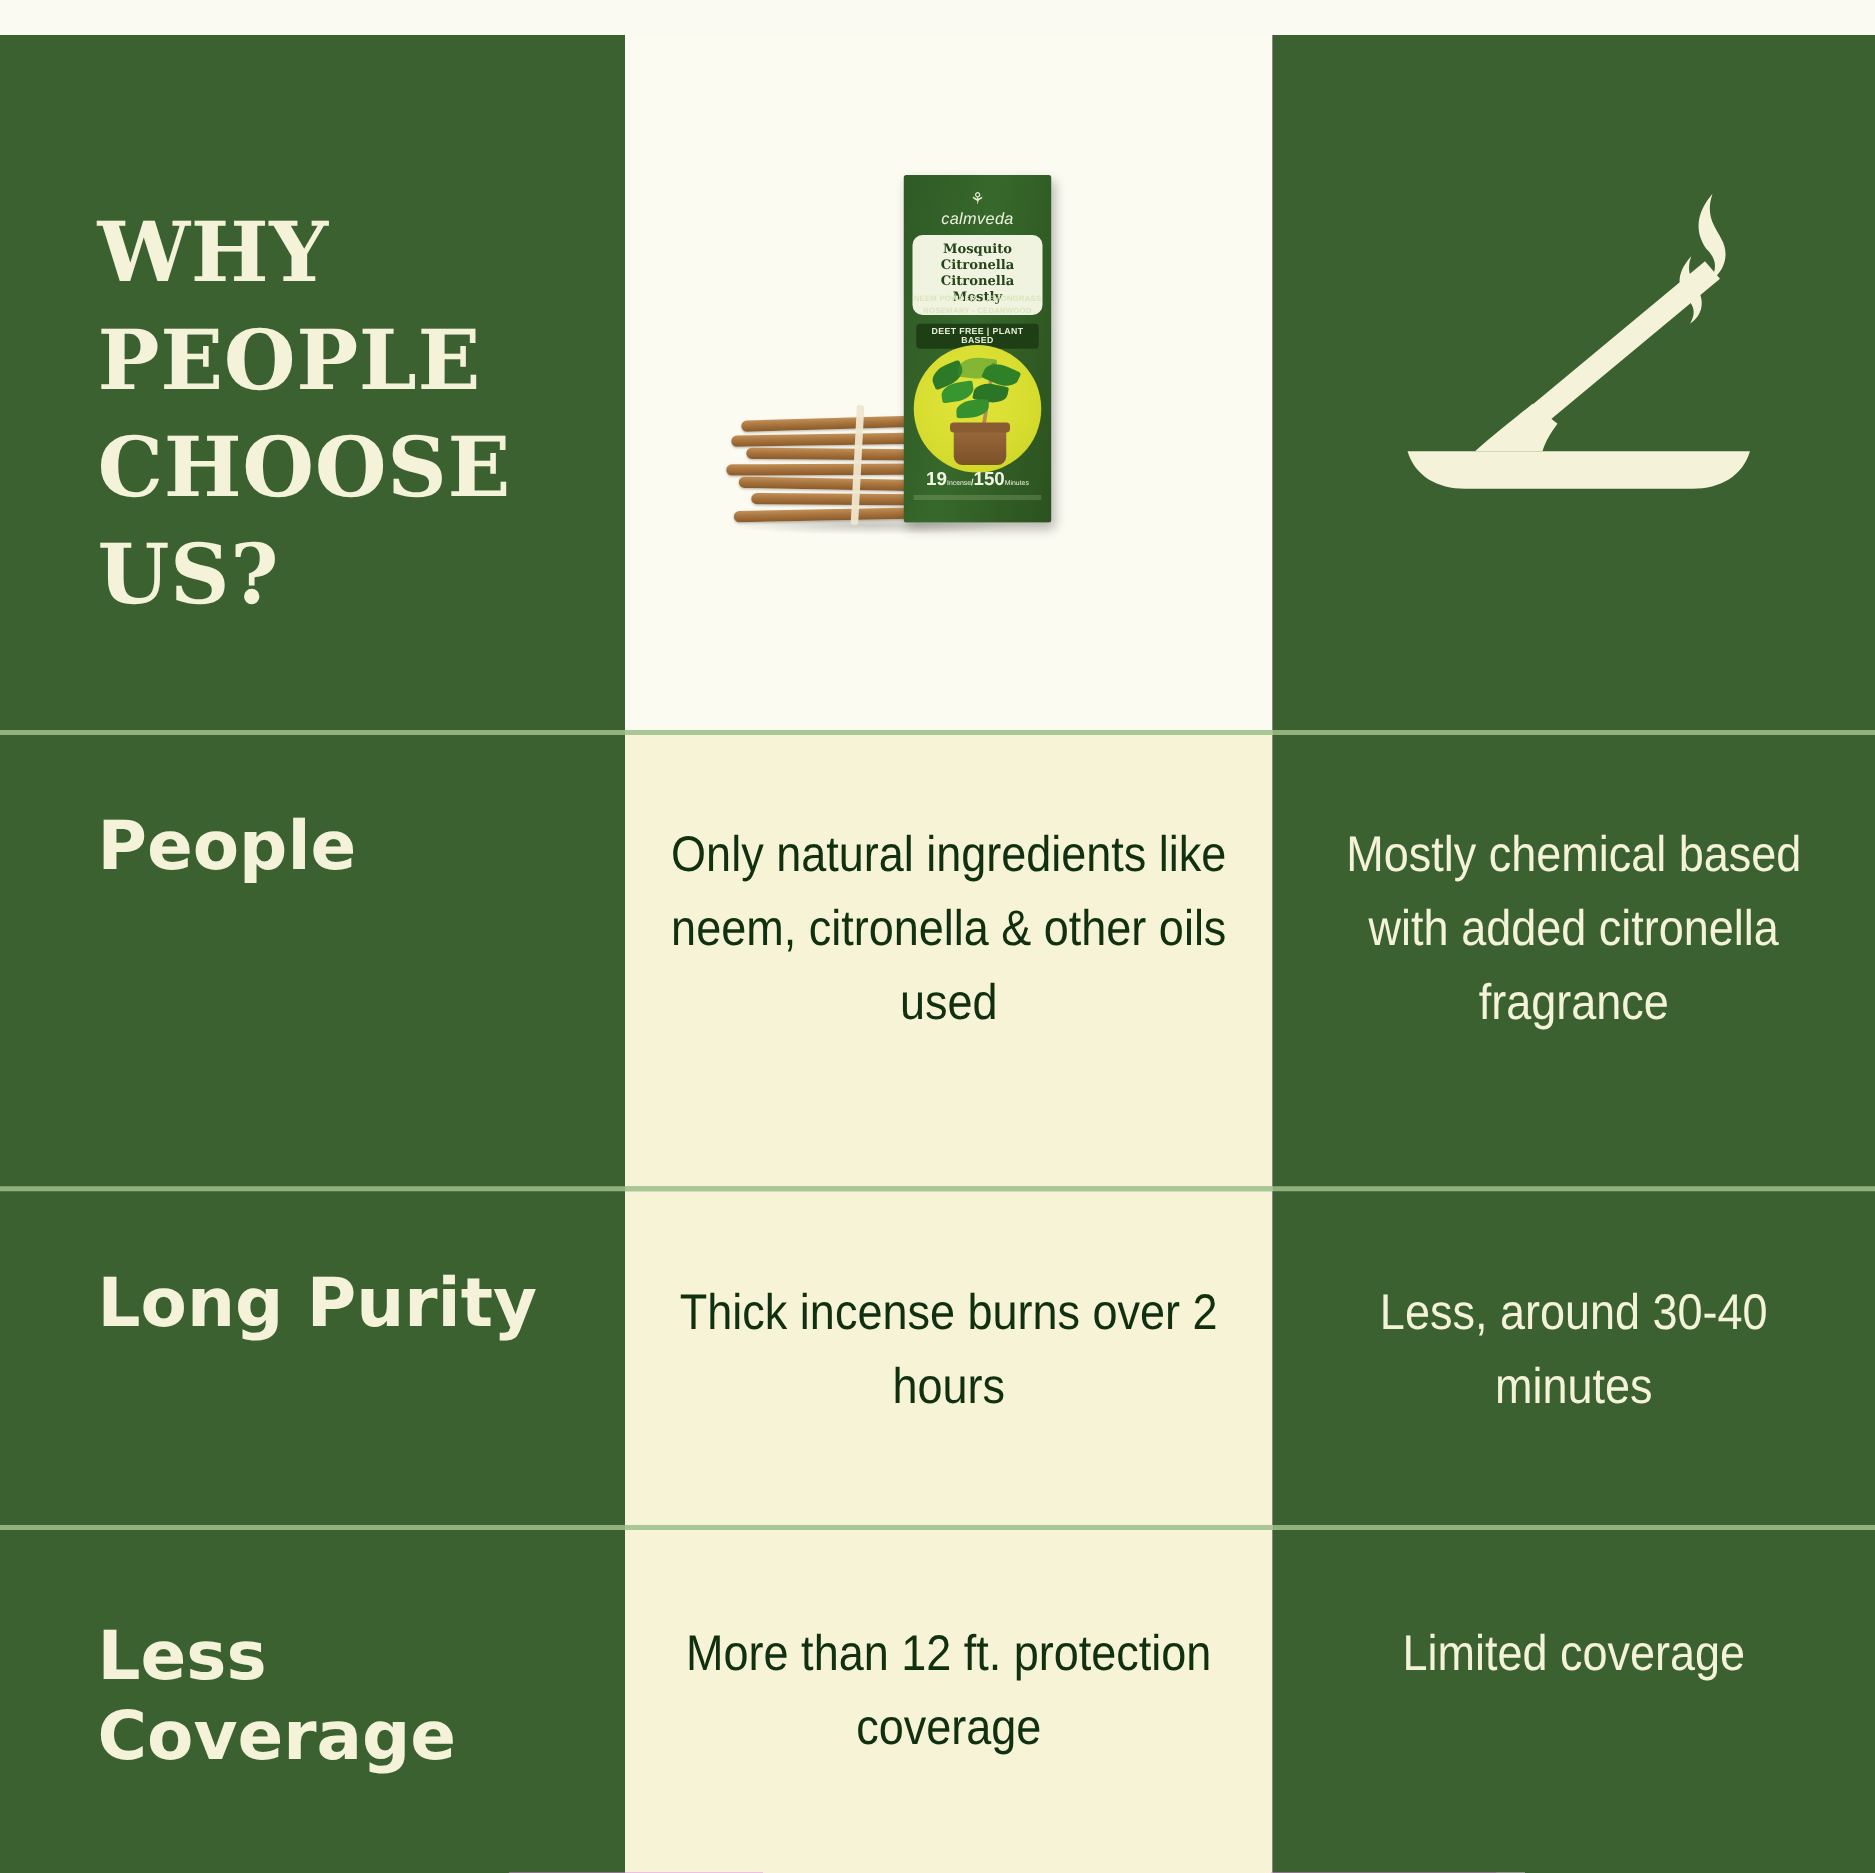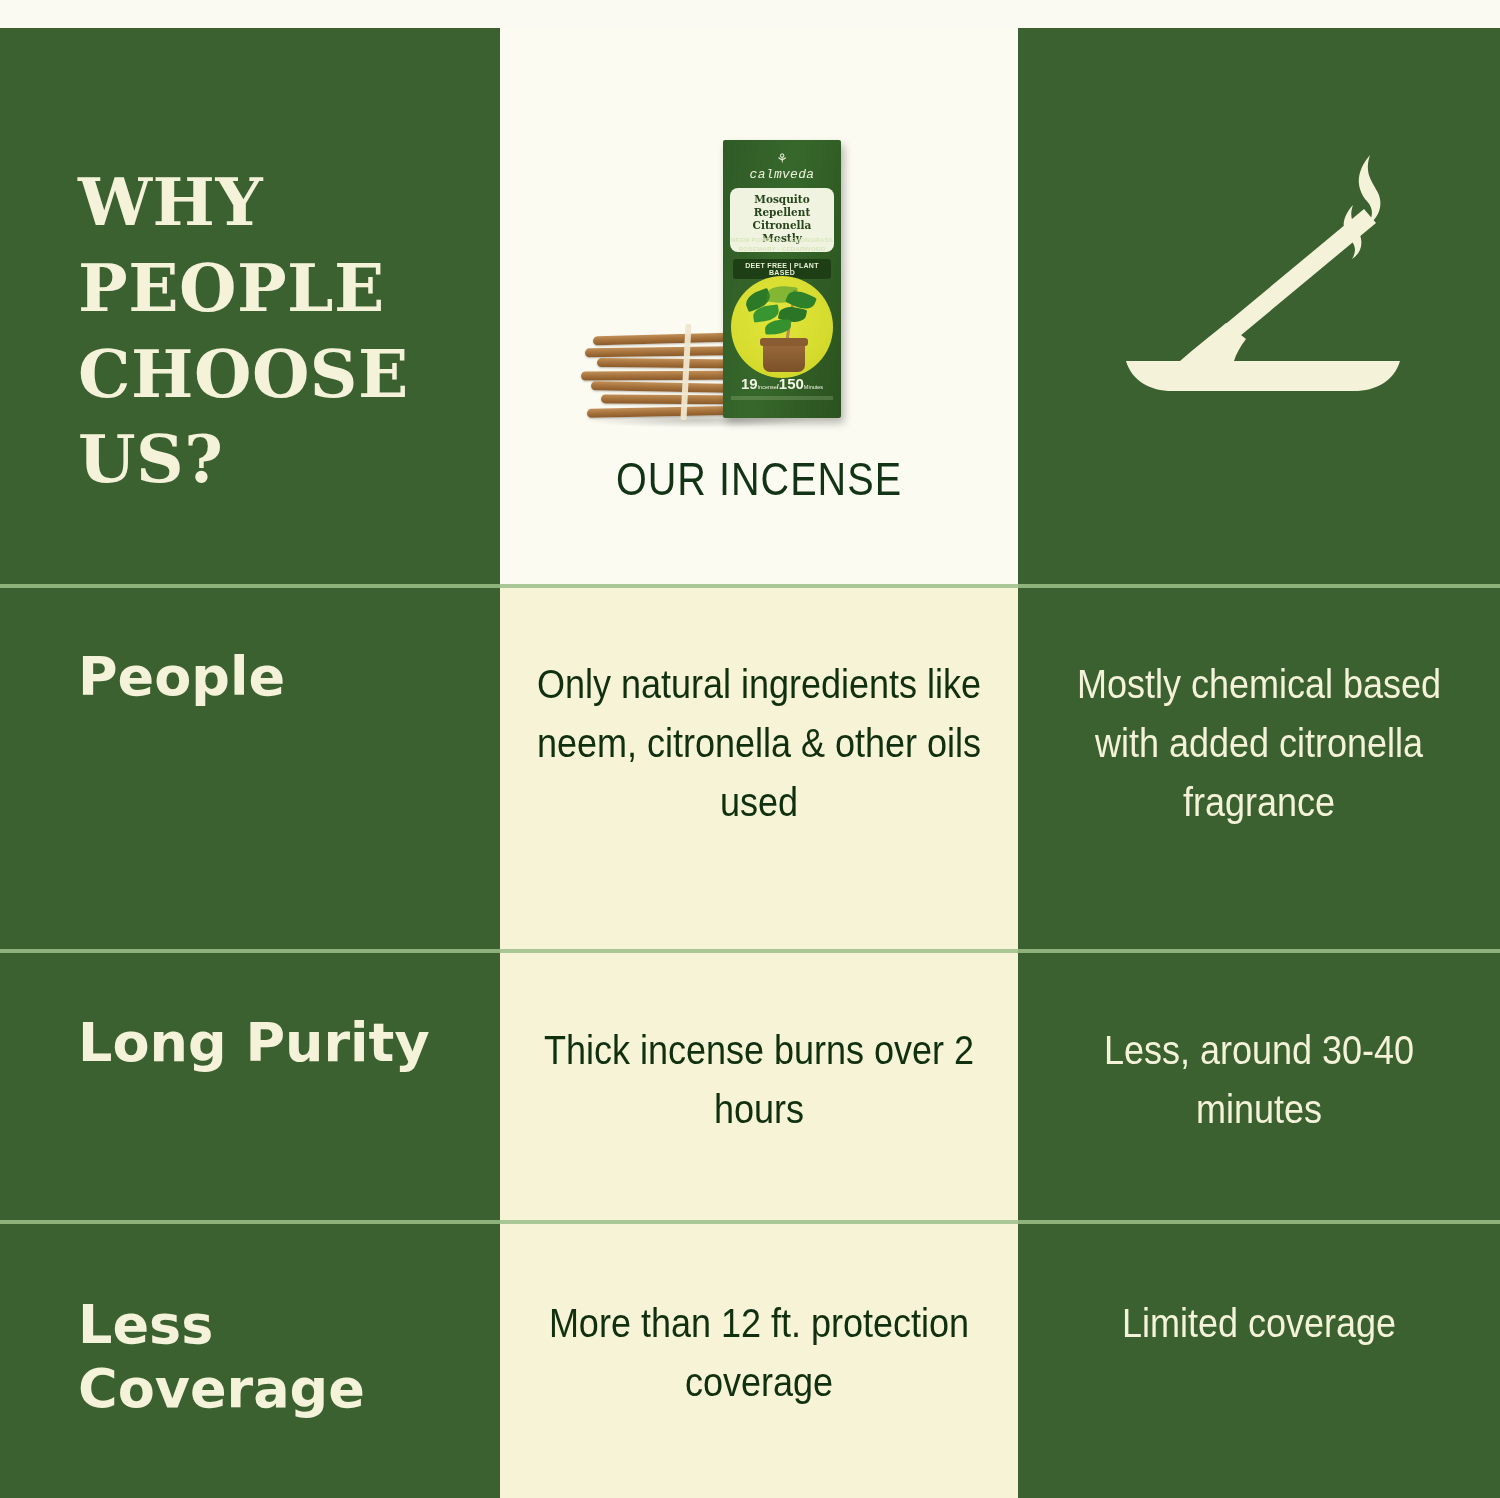"calmveda" .pkg-brand { font-family: Liberation Mono, monospace -> Liberation Sans, sans-serif }
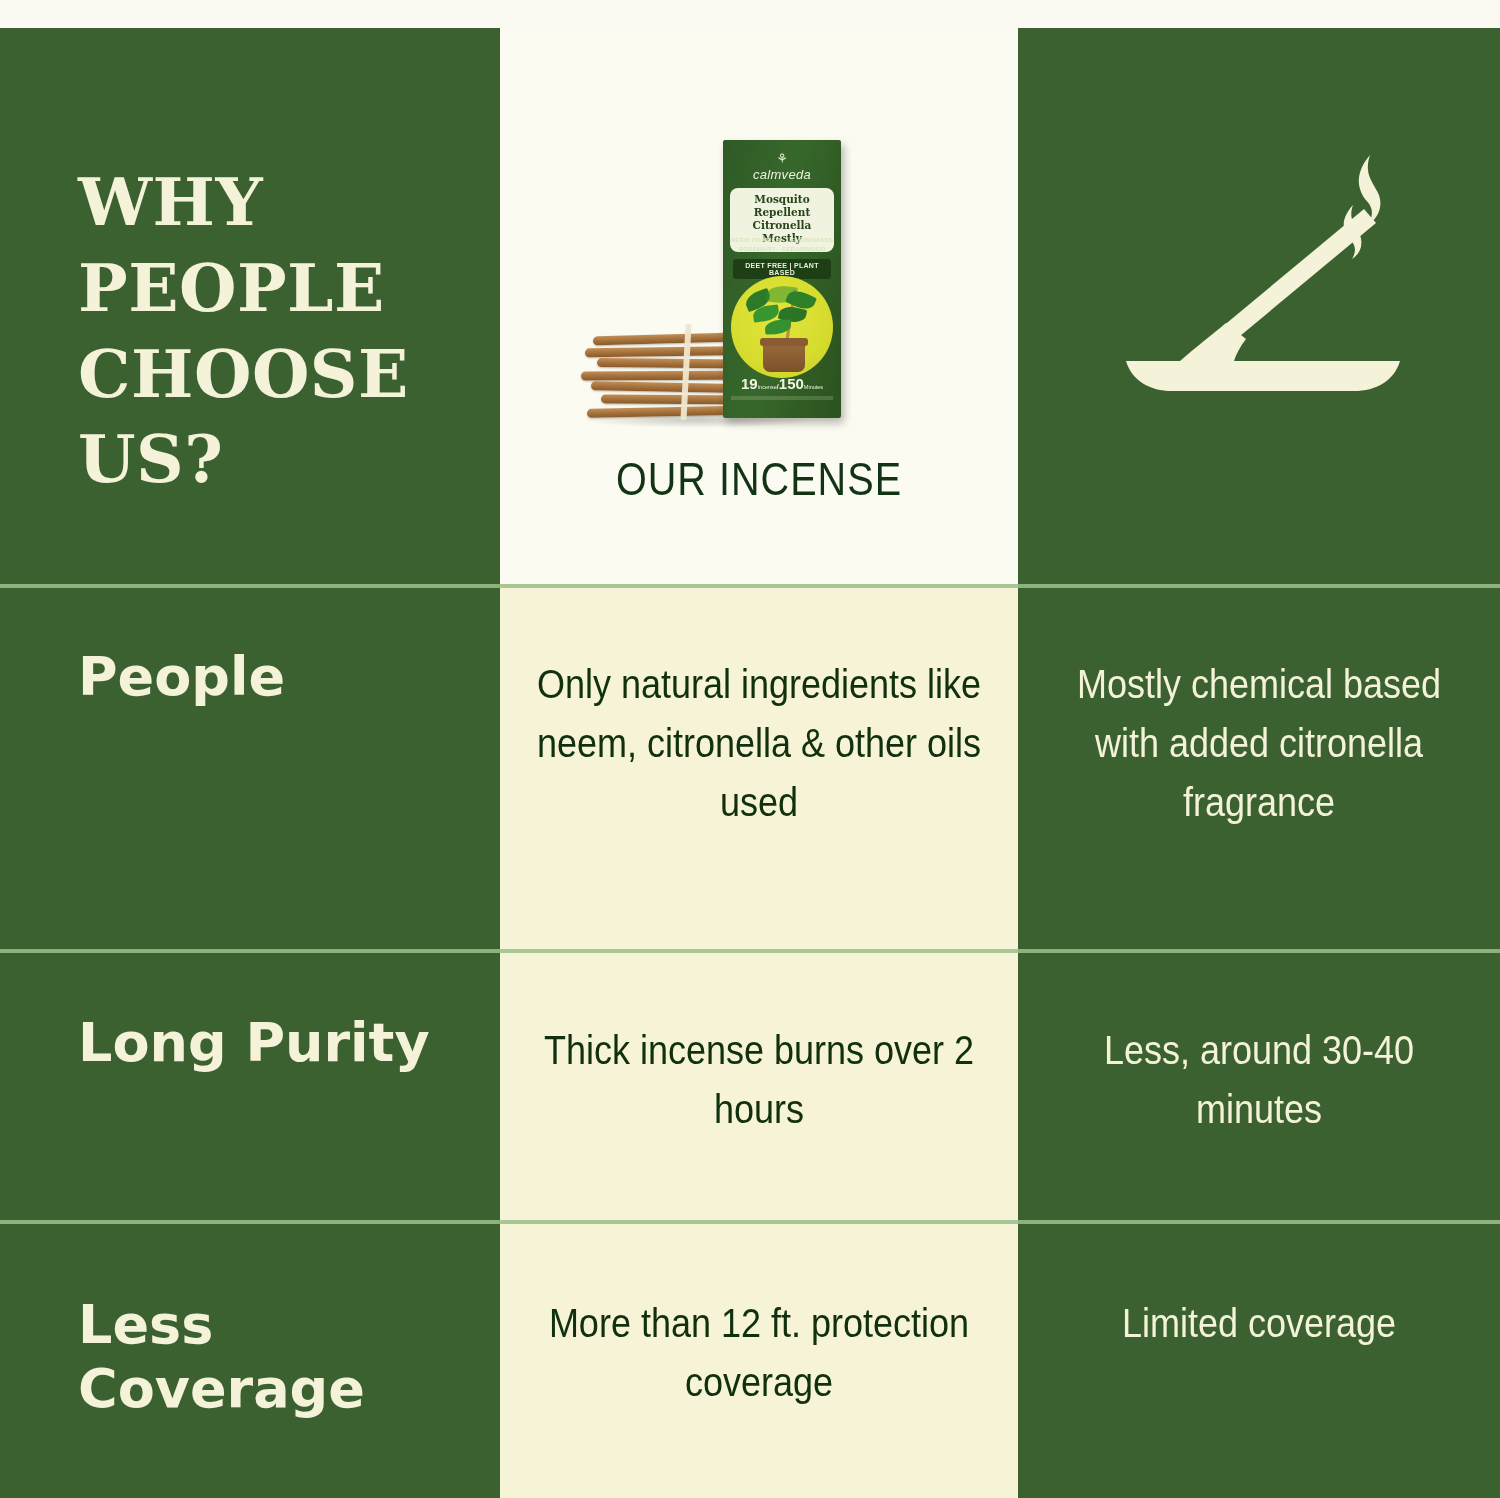"Mosquito Repellent" div { text: Repellent -> Citronella }
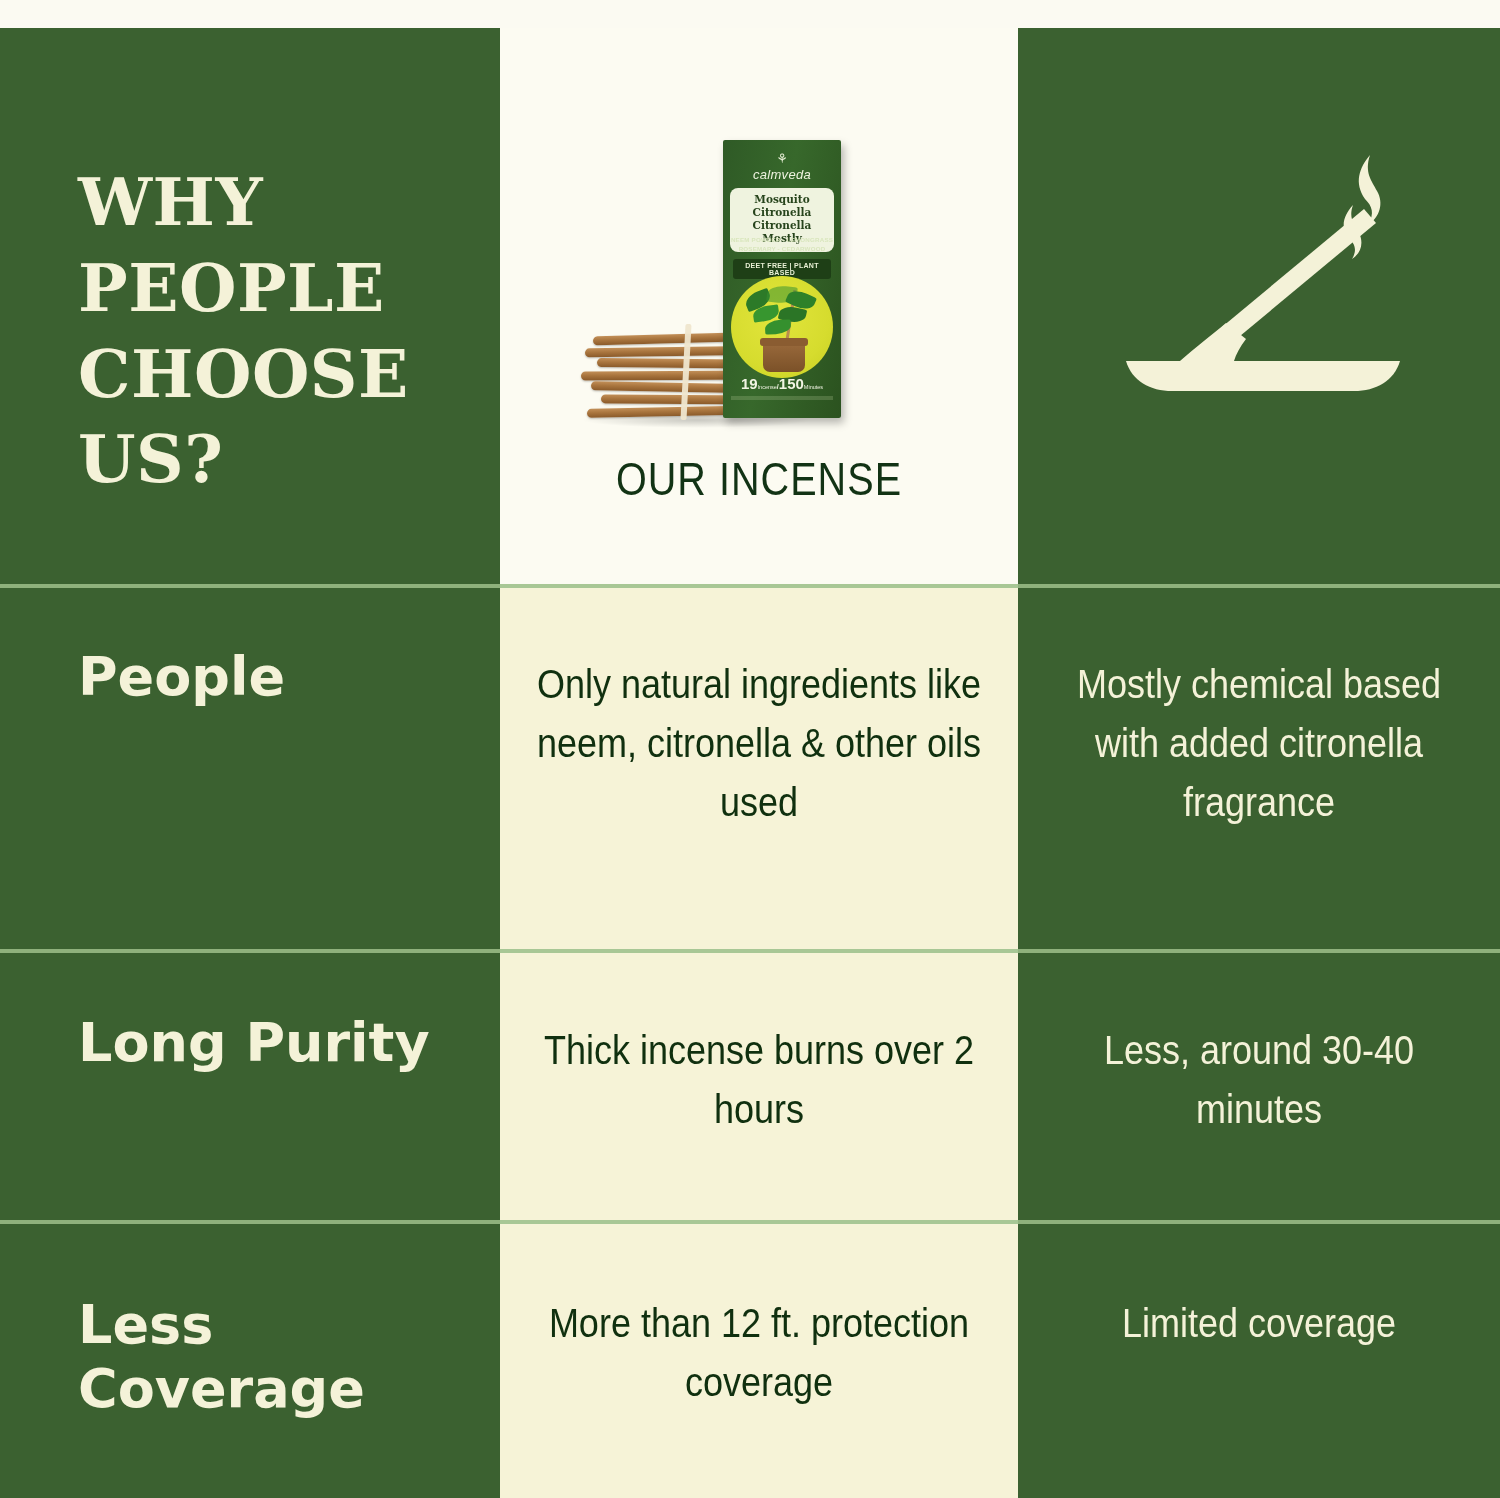"OUR INCENSE" div.header-mid { html: <div> <div>OUR INCENSE</div> </div> -> none }
